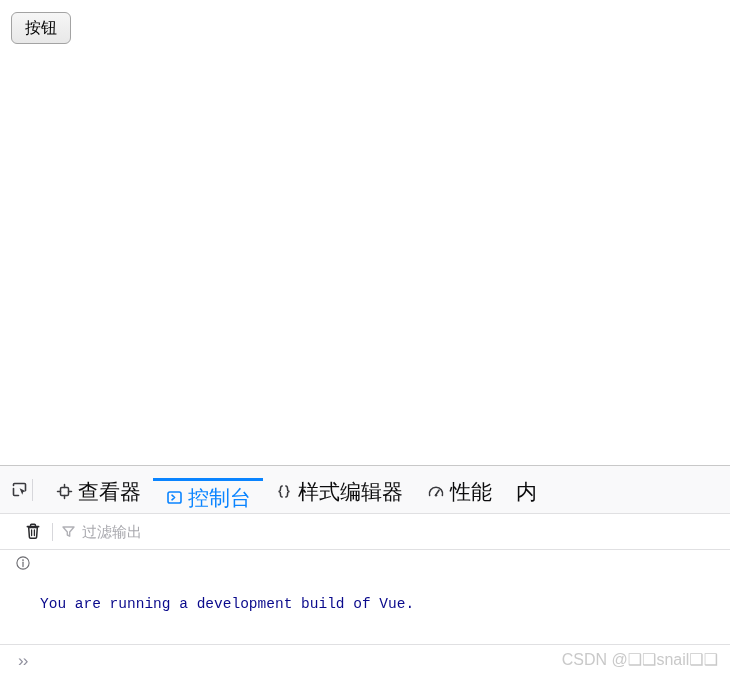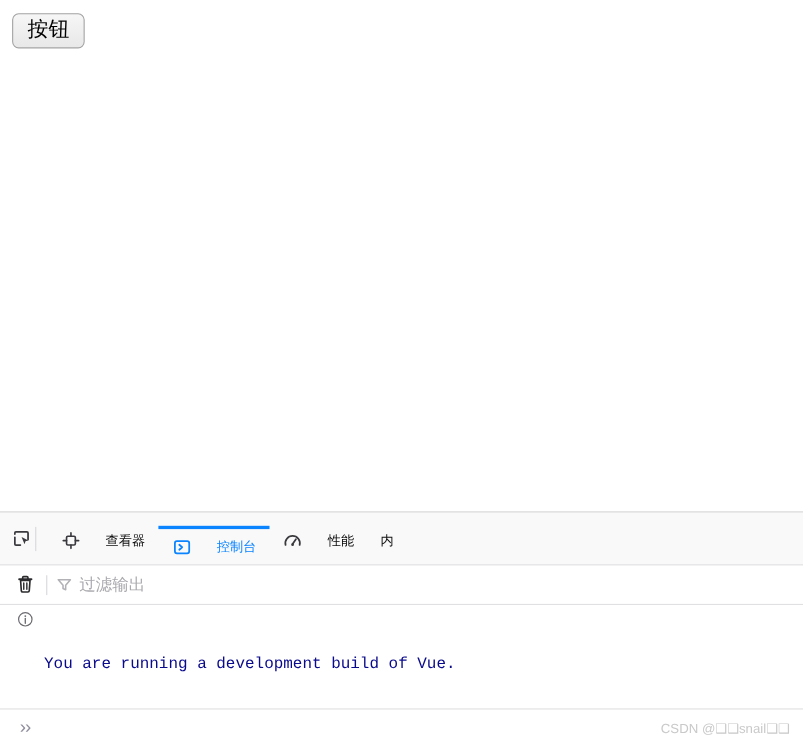"按钮" #page-button { font-size: 19px -> 16px }
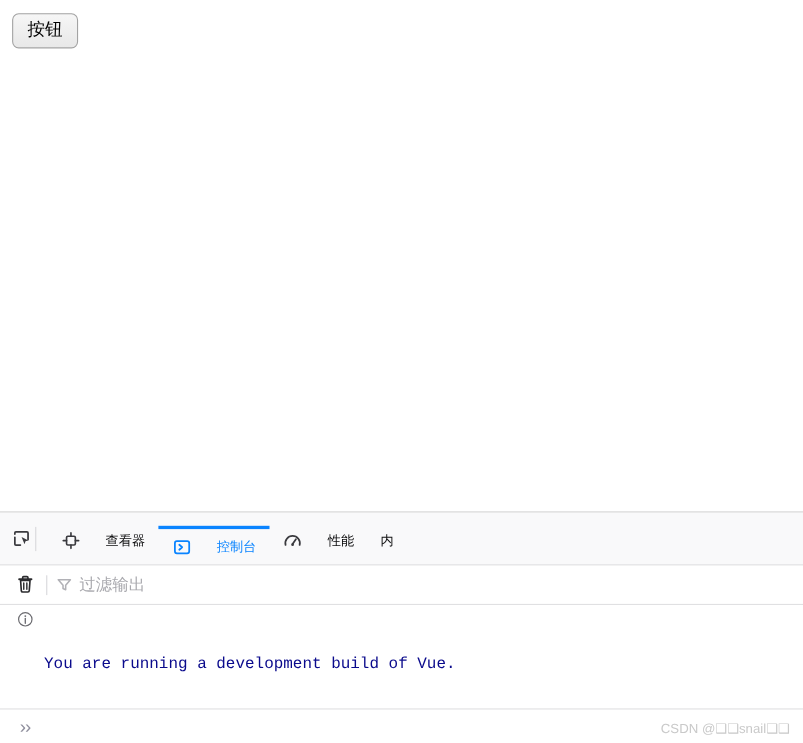"查看器" .tab { font-size: 12px -> 21px; gap: 23px -> 5px }
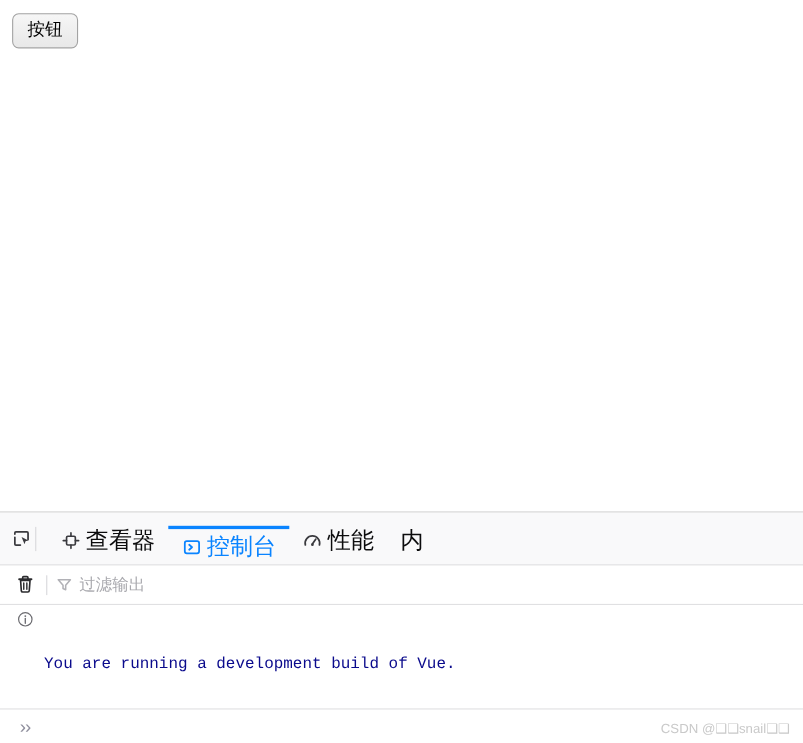"样式编辑器" div.tab { html: none -> <div> <span> <svg> <path></path> <path></path> </svg> </span> <span>样式编辑器</span> </div> }
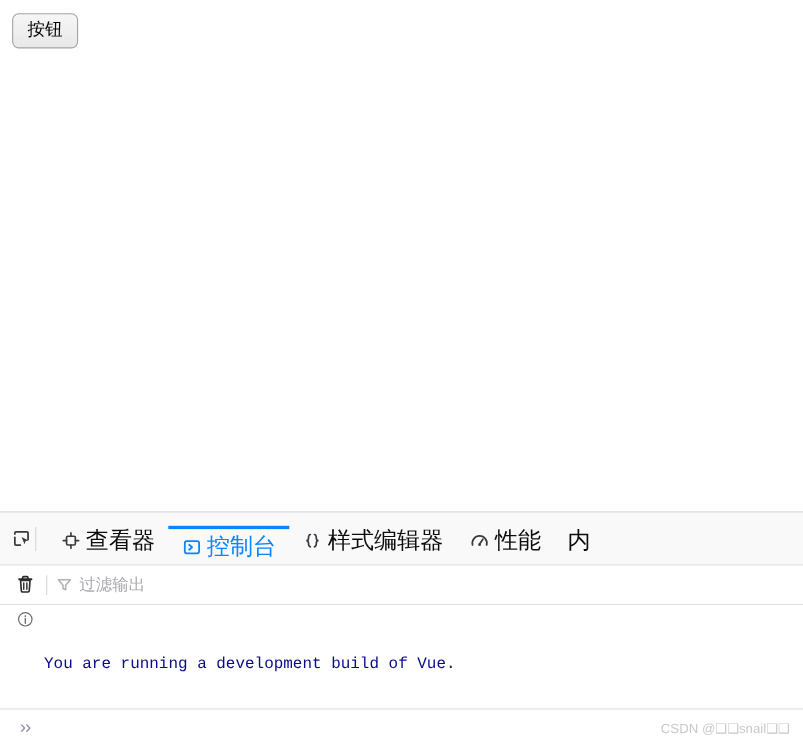"过滤输出" #filter-bar { padding: 0 10px -> 0 20px }
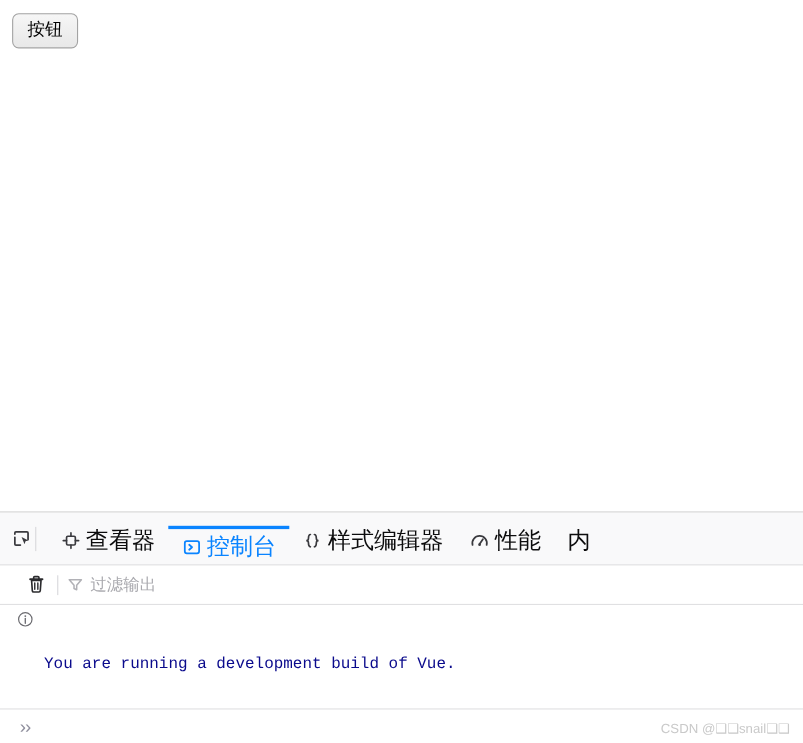"CSDN @❑❑snail❑❑" #watermark { font-size: 12px -> 16px }
